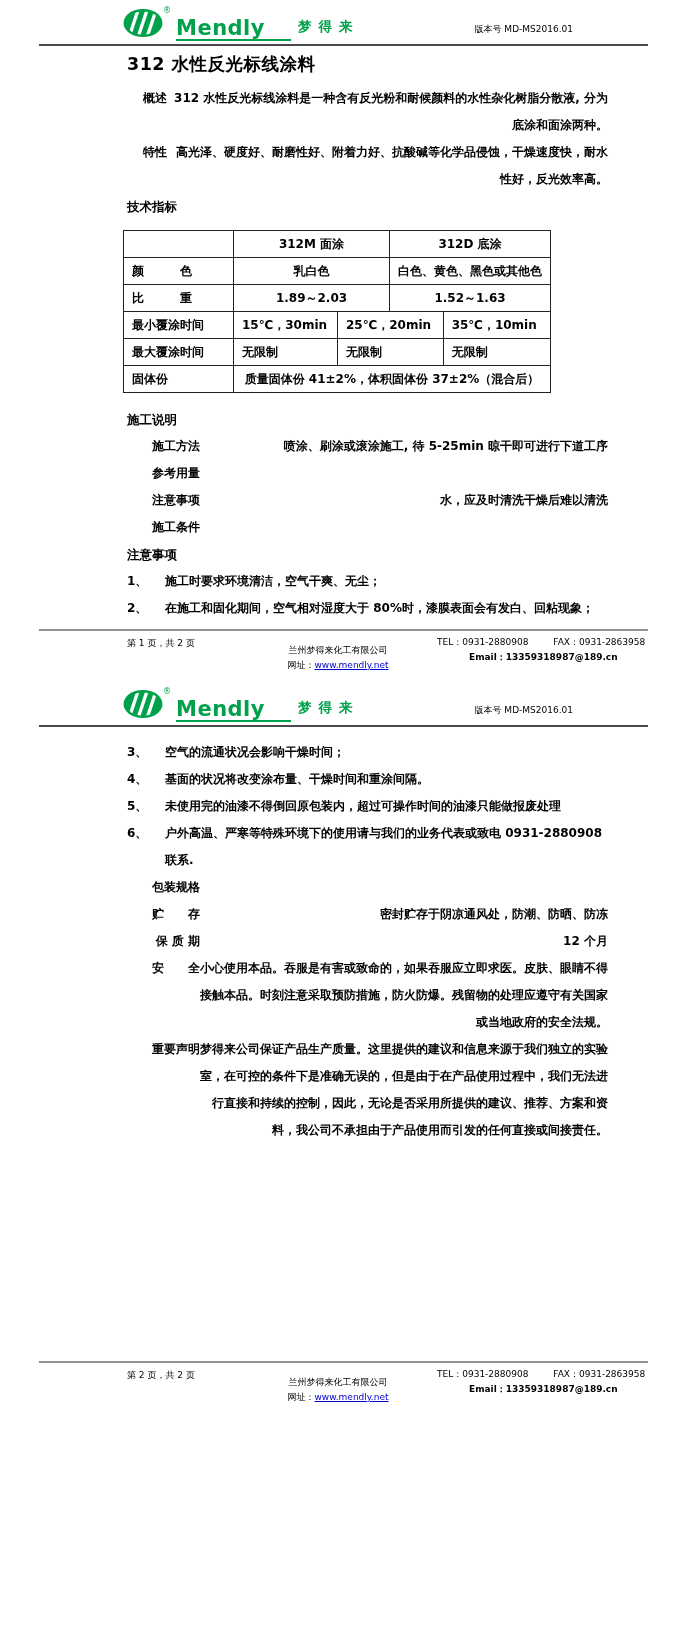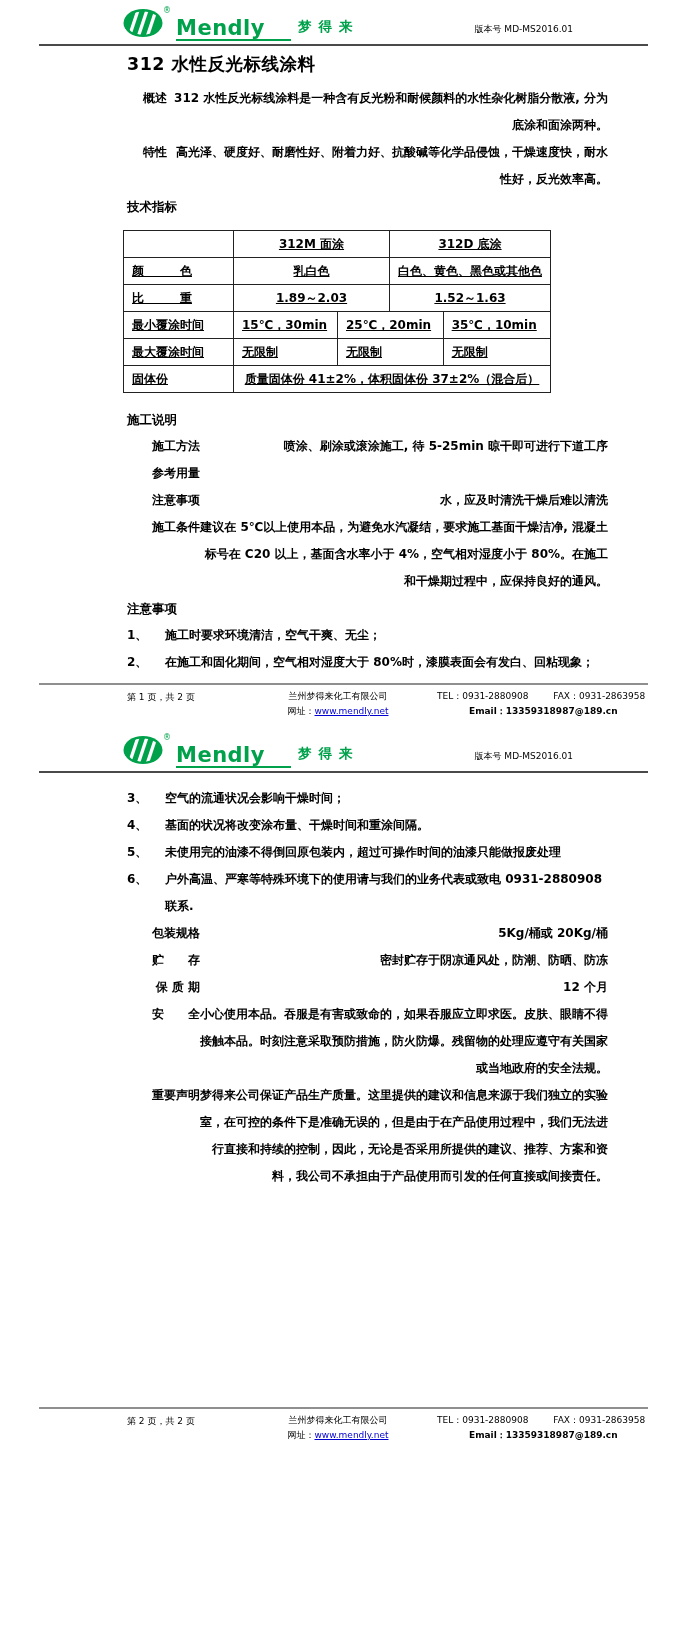"312M 面涂" .spec-table td { text-decoration: underline -> none }
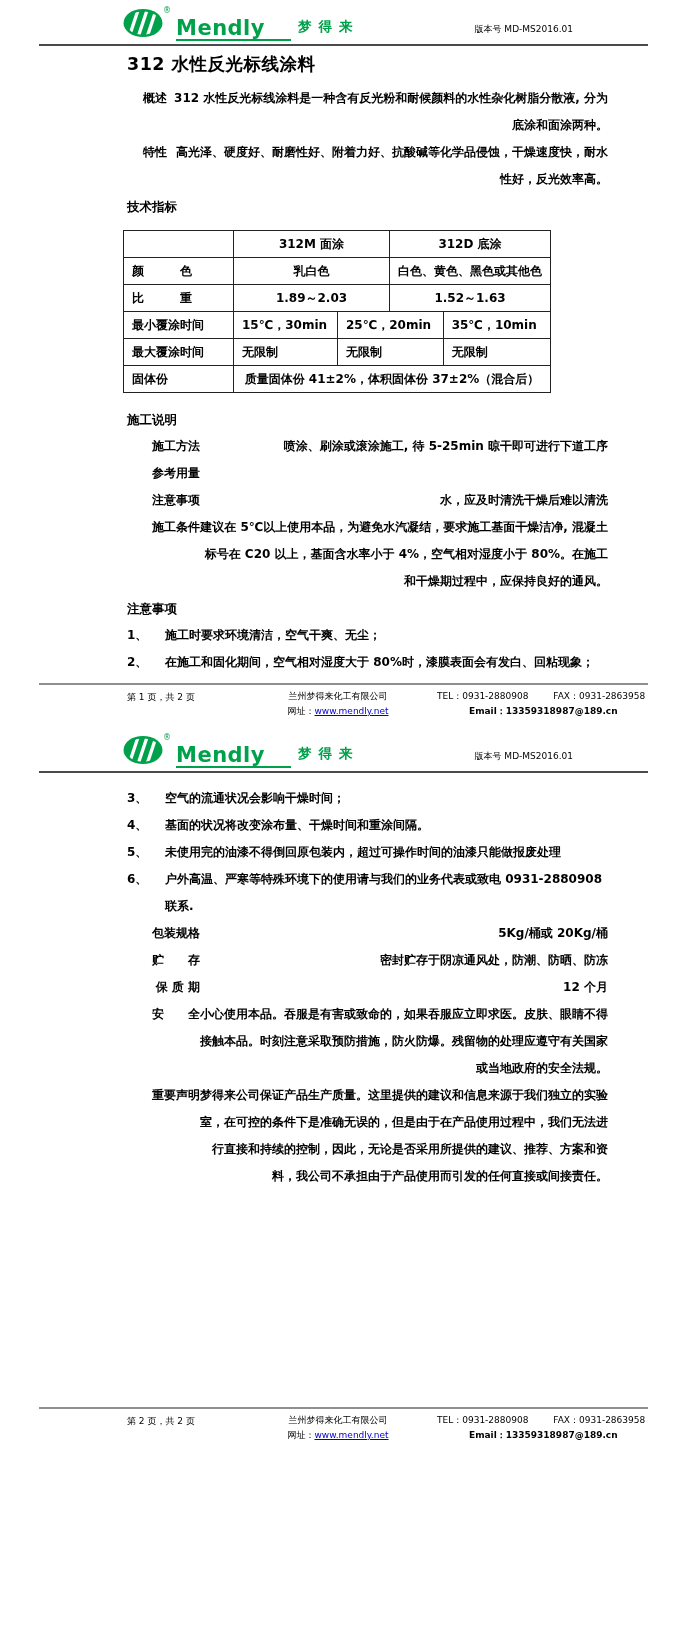"建议在 5℃以上使用本品，为避免水汽凝结，要求施工基面干燥洁净, 混凝土标号在" span.val { html: <span>建议在 5℃以上使用本品，为避免水汽凝结，要求施工基面干燥洁净, 混凝土标号在 C20 以上，基面含水率小于 4%，空气相对湿度小于 80%。在施工和干燥期过程中，应保持良好的通风。</span> -> none }
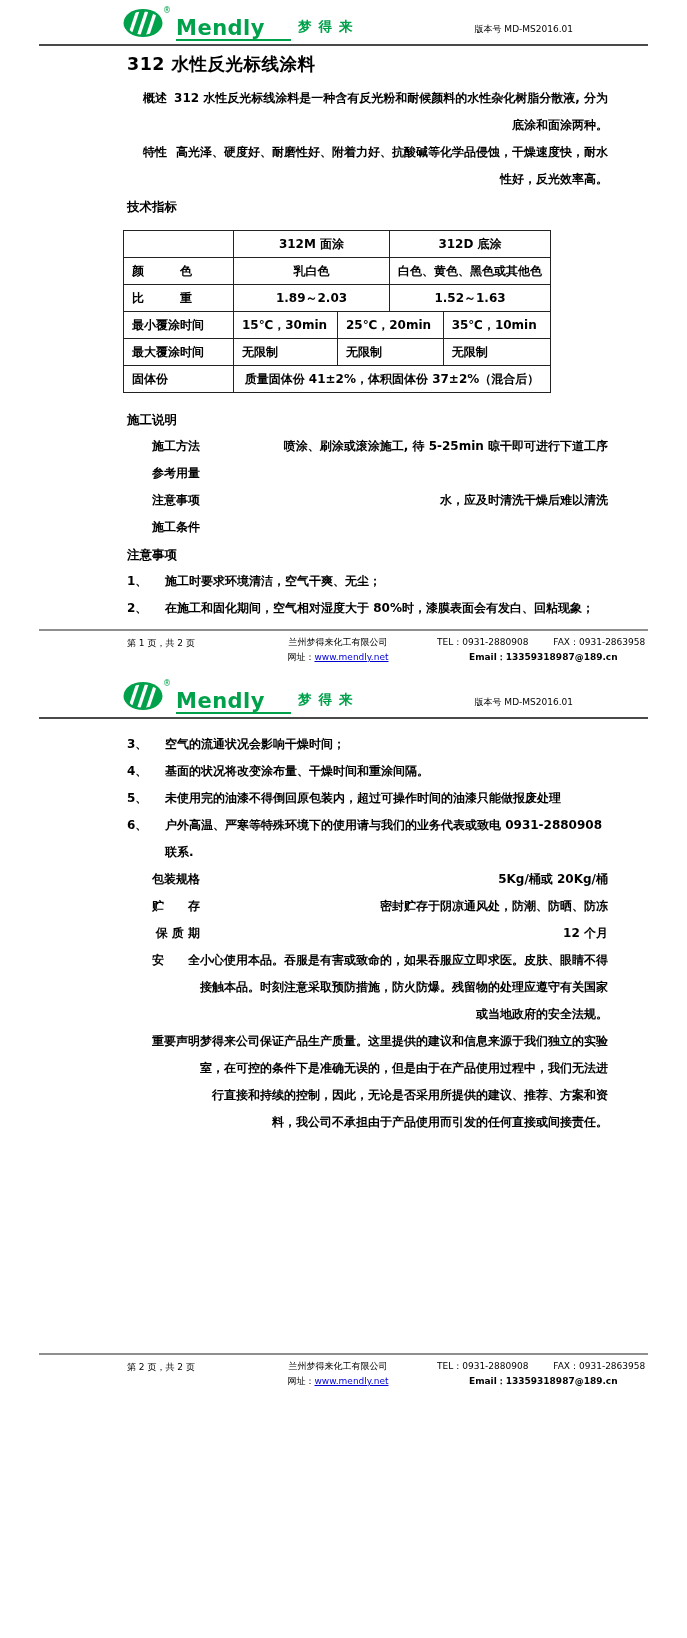"兰州梦得来化工有限公司" .f-mid { margin-top: none -> 8px }
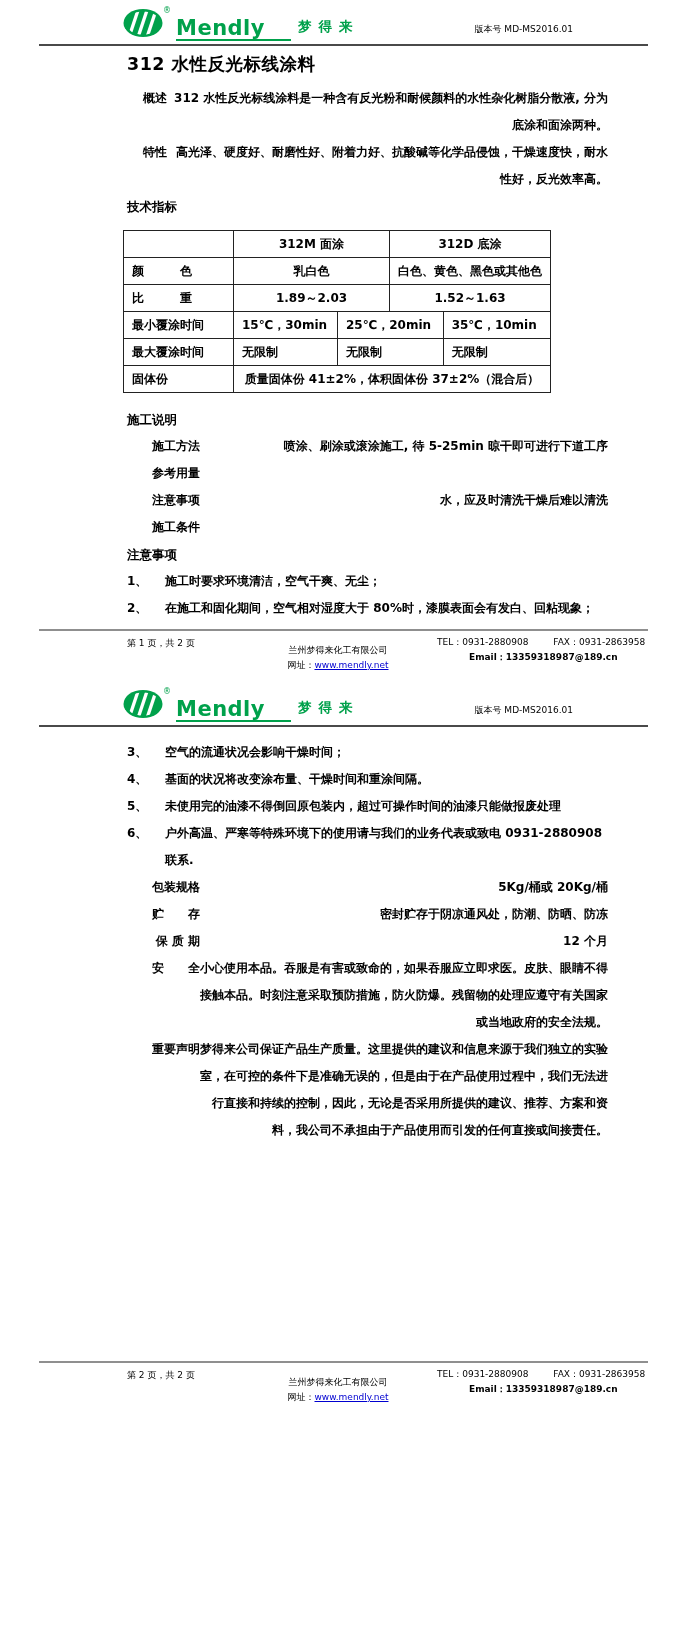"5Kg/桶或 20Kg/桶" span.val { html: <span>5Kg/桶或 20Kg/桶</span> -> none }
